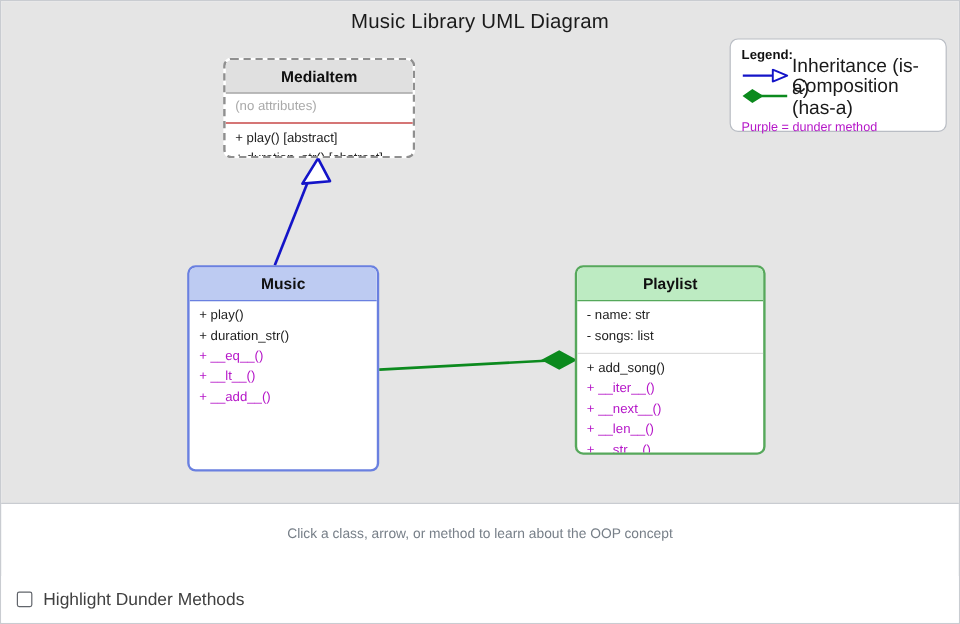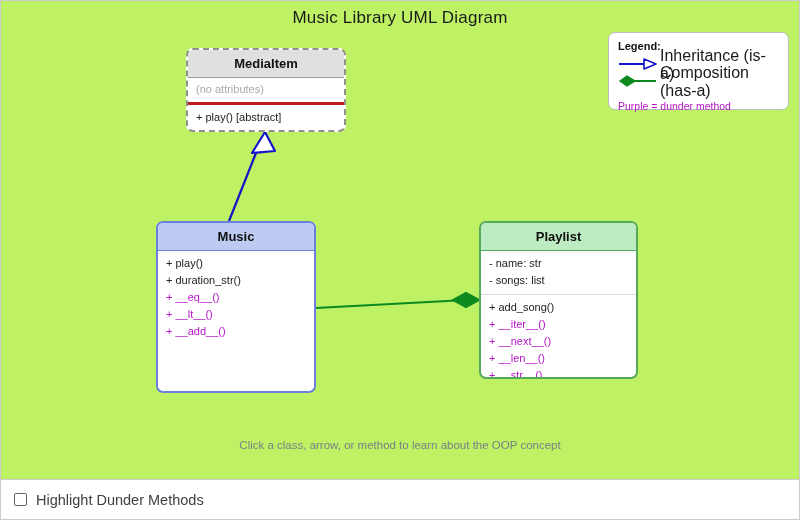"Music Library UML Diagram" #canvas { background: #bef264 -> #e5e5e5; height: 479px -> 419px }
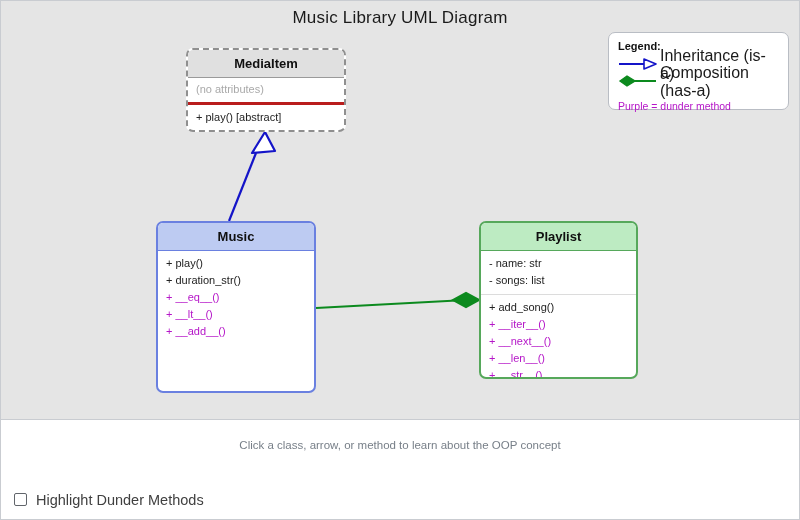"(no attributes)" #class-mediaitem .sect.attrs { border-bottom: 3px solid #b91c1c -> 1px solid #b91c1c }
